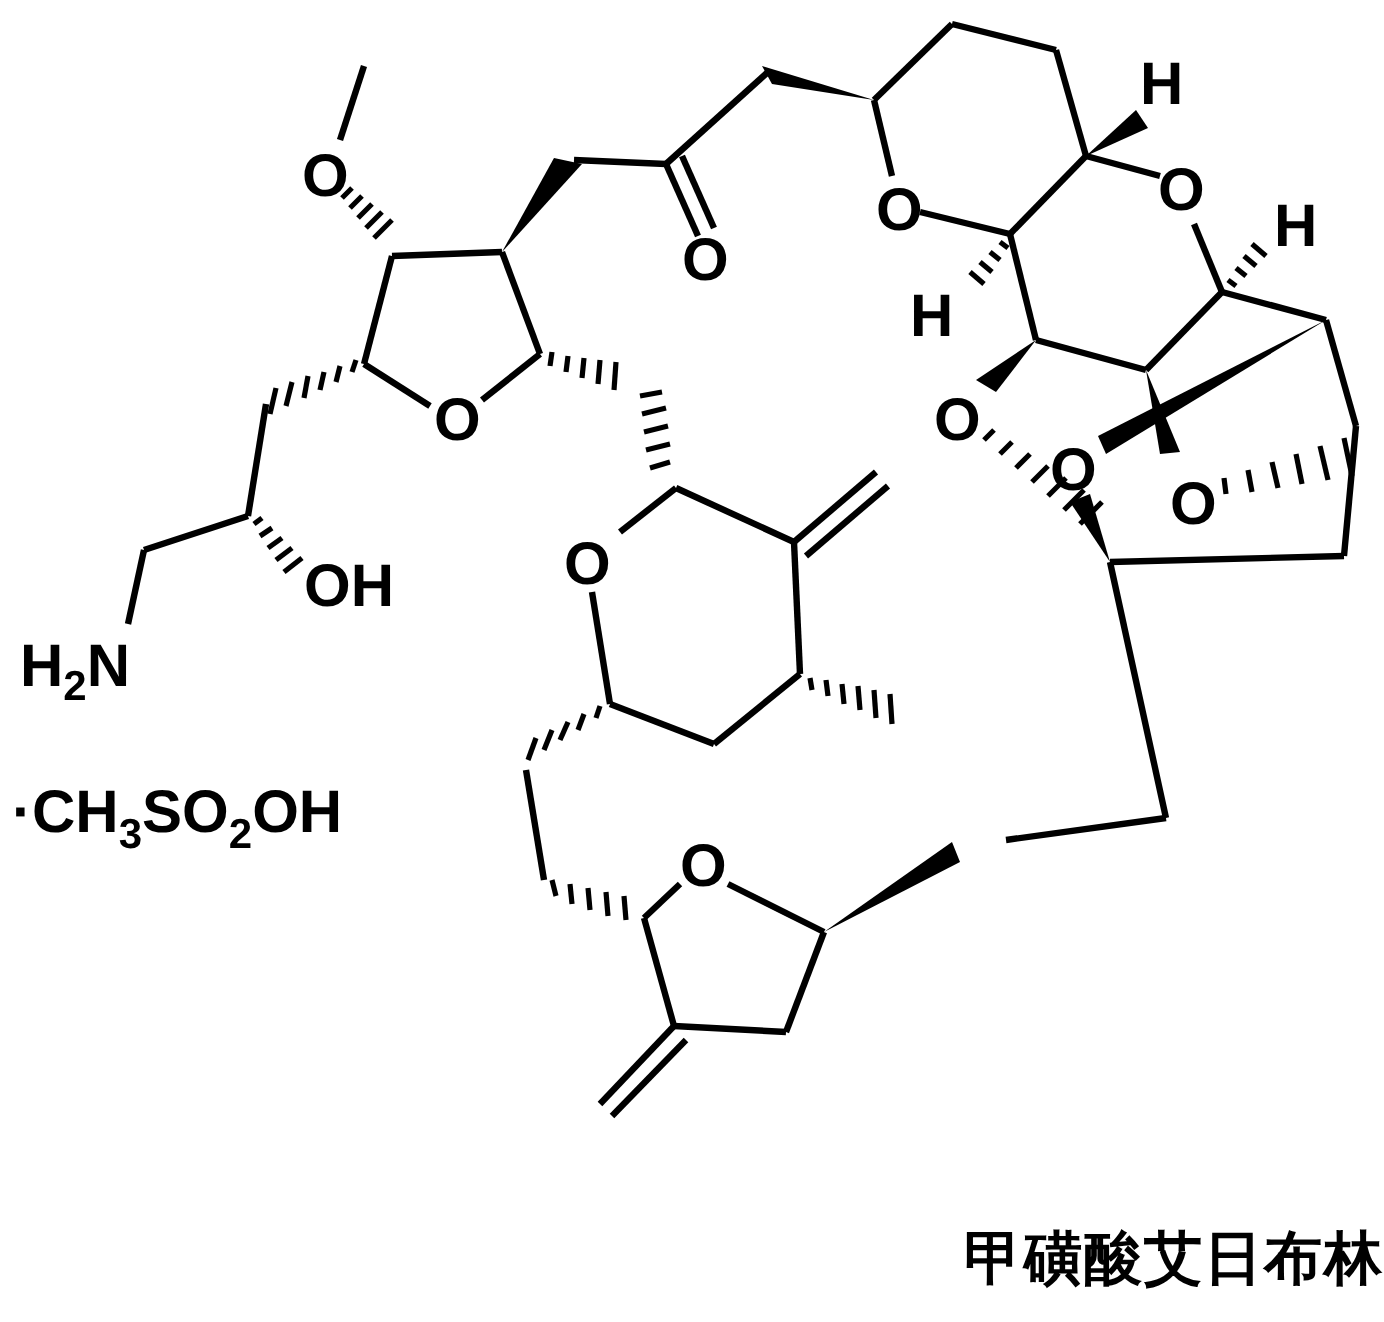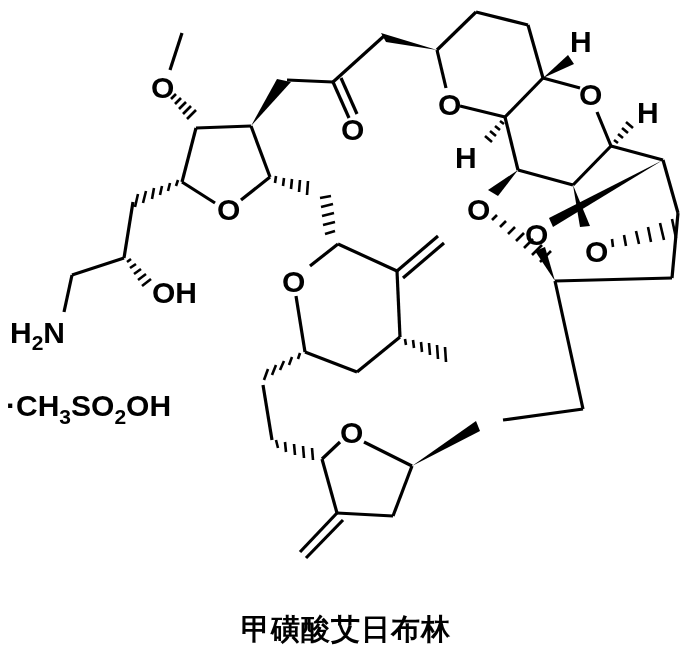"甲磺酸艾日布林" .caption { text-align: center -> right }
